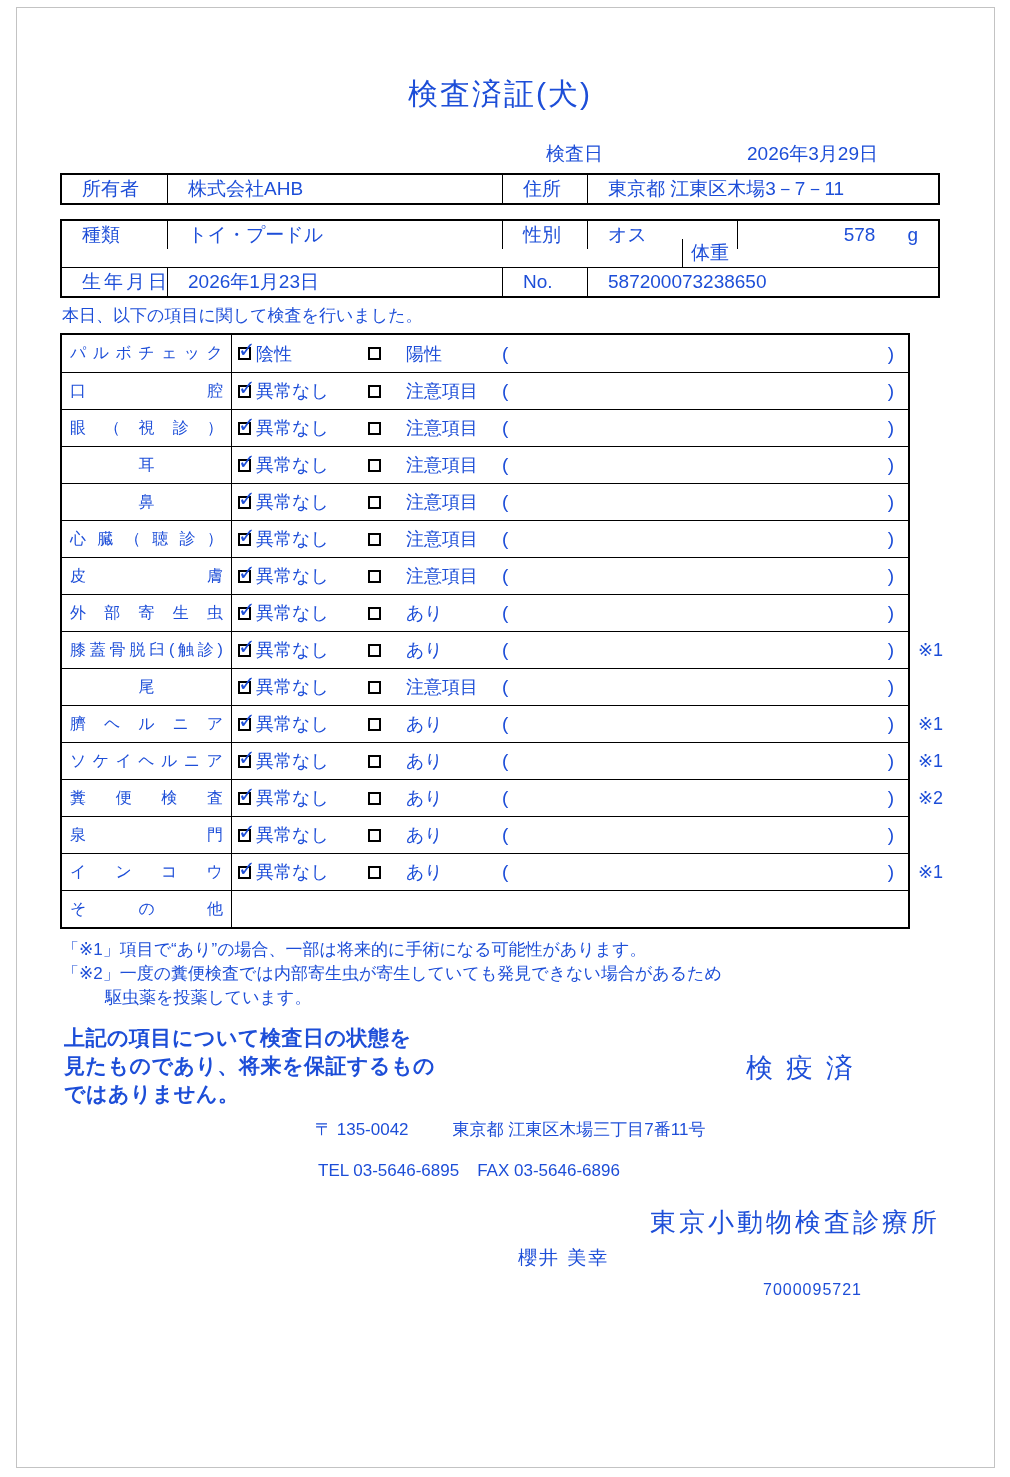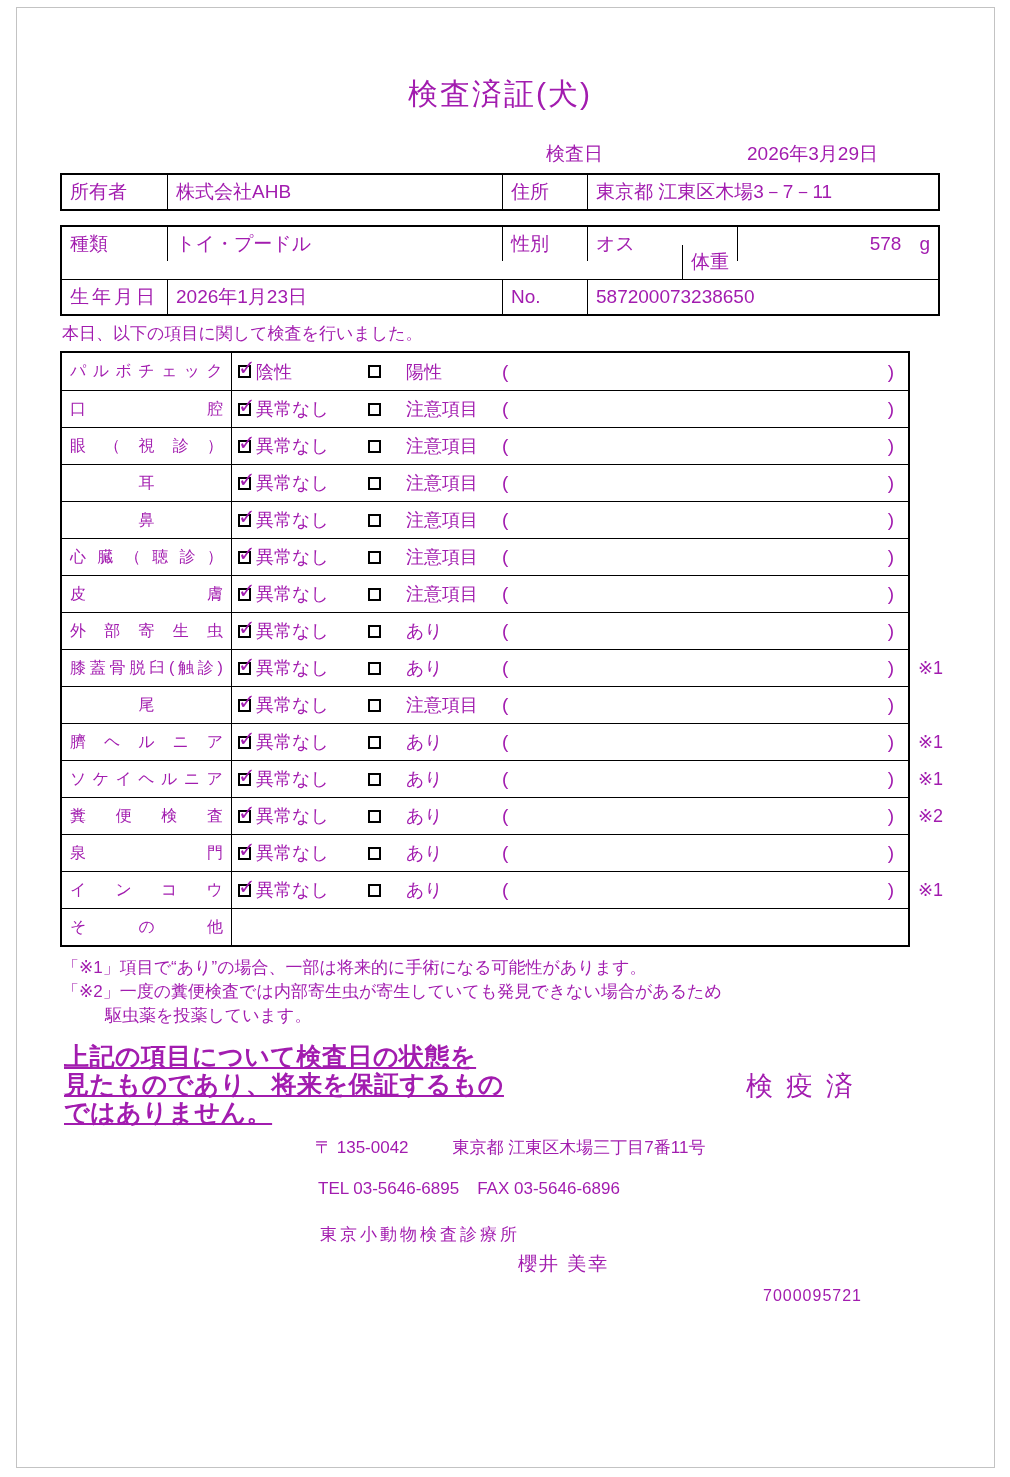"検査済証(犬)" .page { color: #a21caf -> #1d4ed8 }
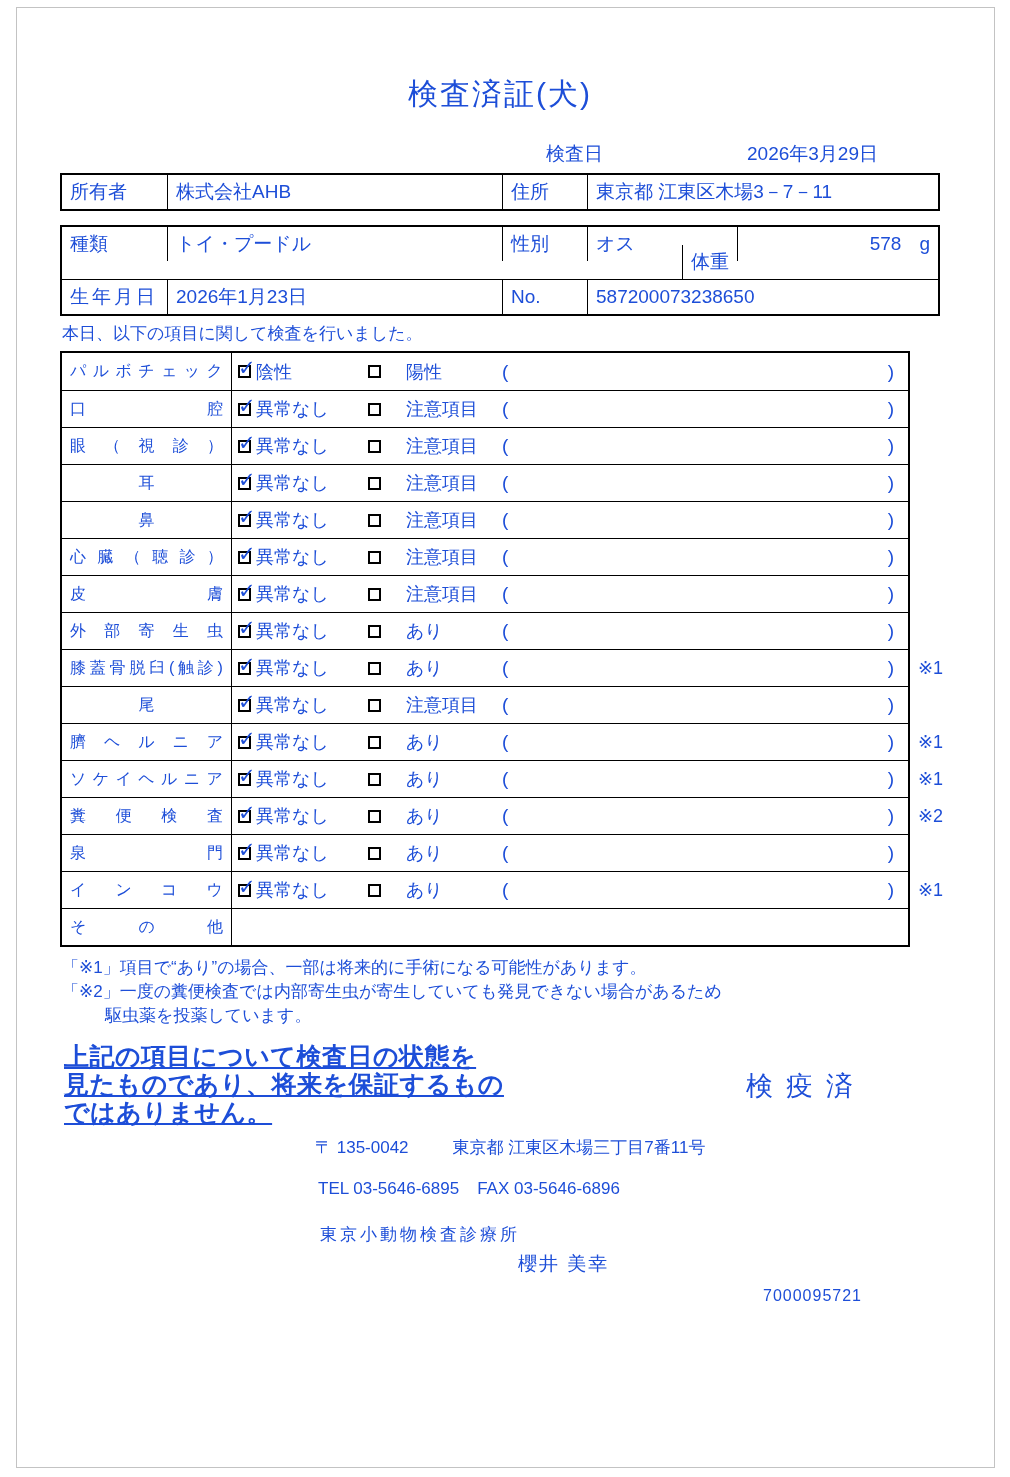"所有者" .kv .cell, .animal .cell { height: 34px -> 28px; padding: 0 8px -> 0 20px }
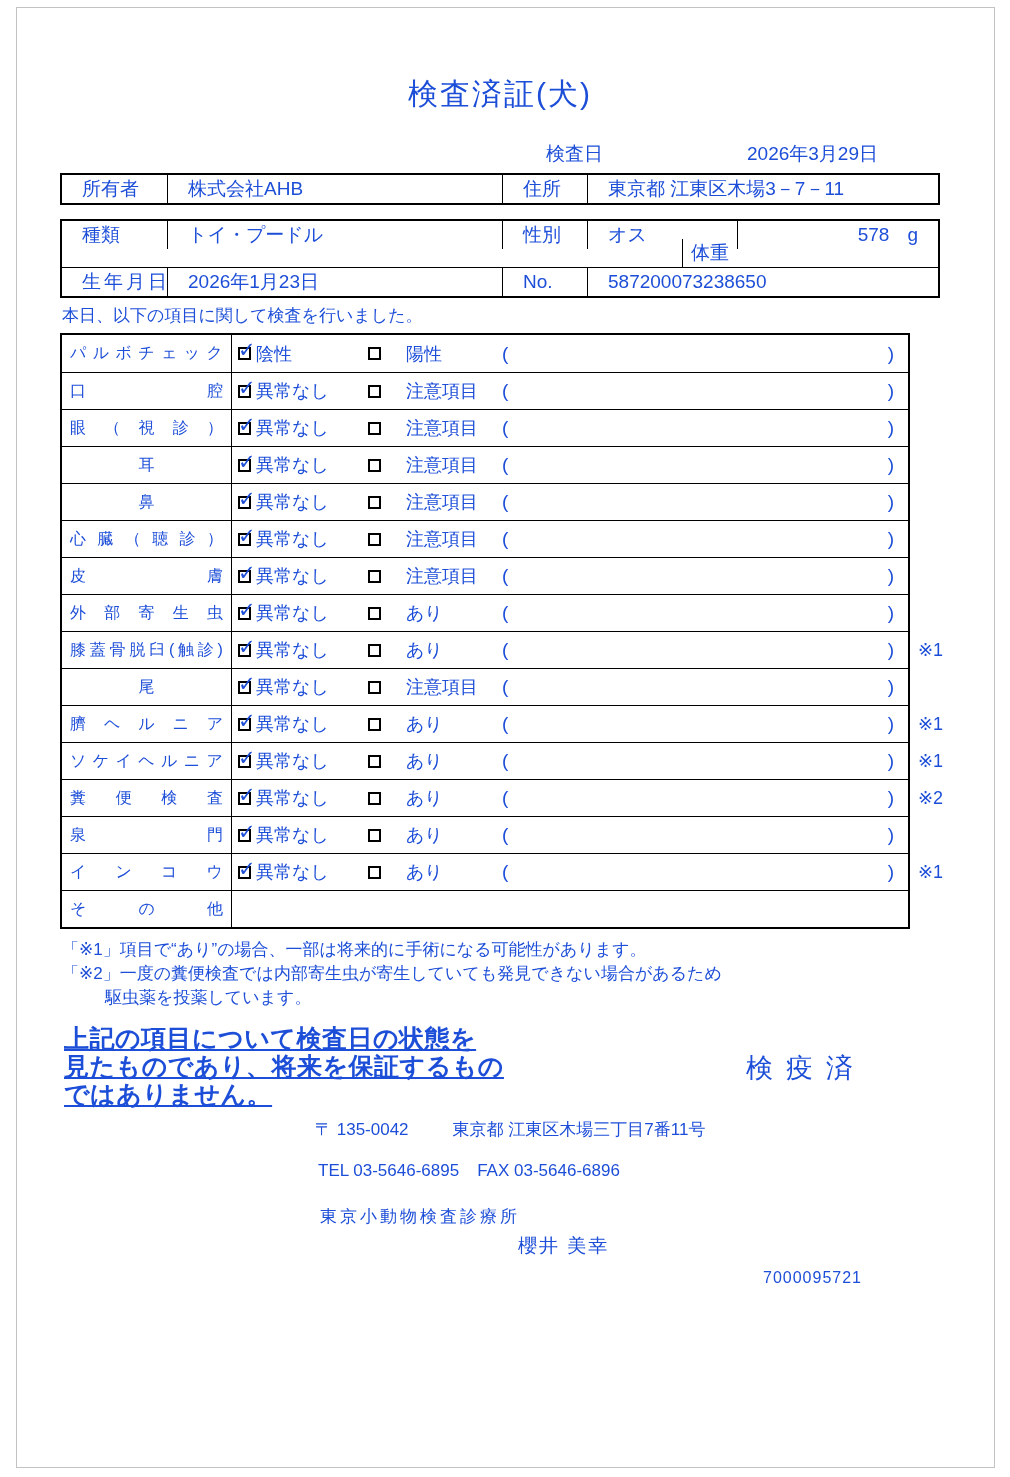"578" .weight-val { gap: 18px -> 32px }
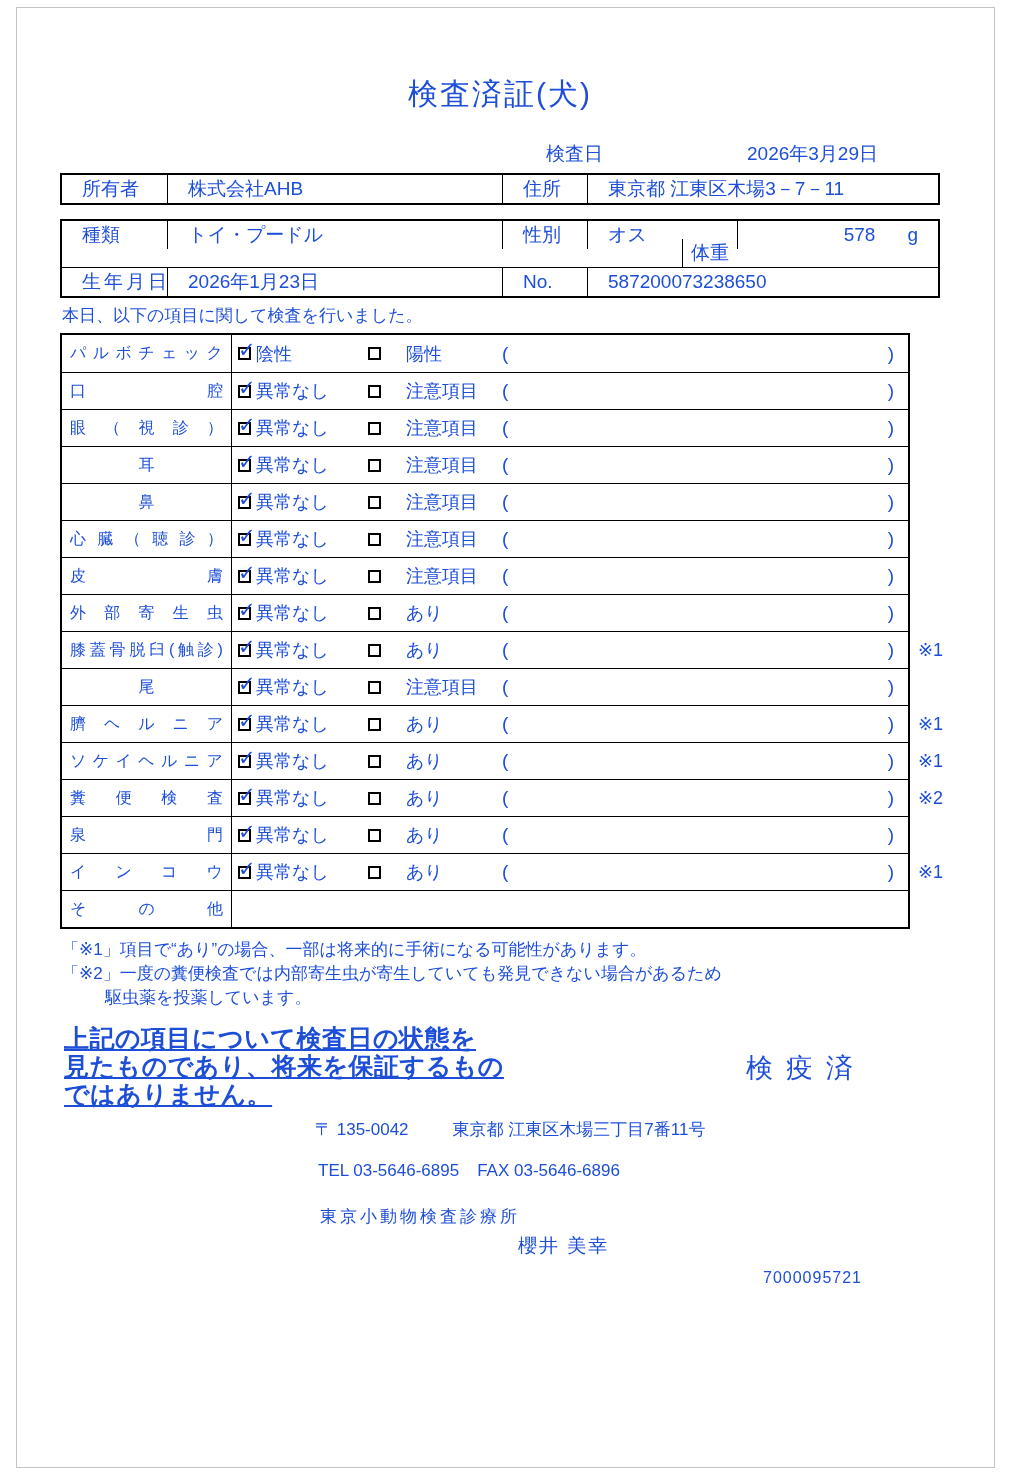"上記の項目について検査日の状態を" .statement { font-size: 25px -> 21px; text-decoration: underline -> none }
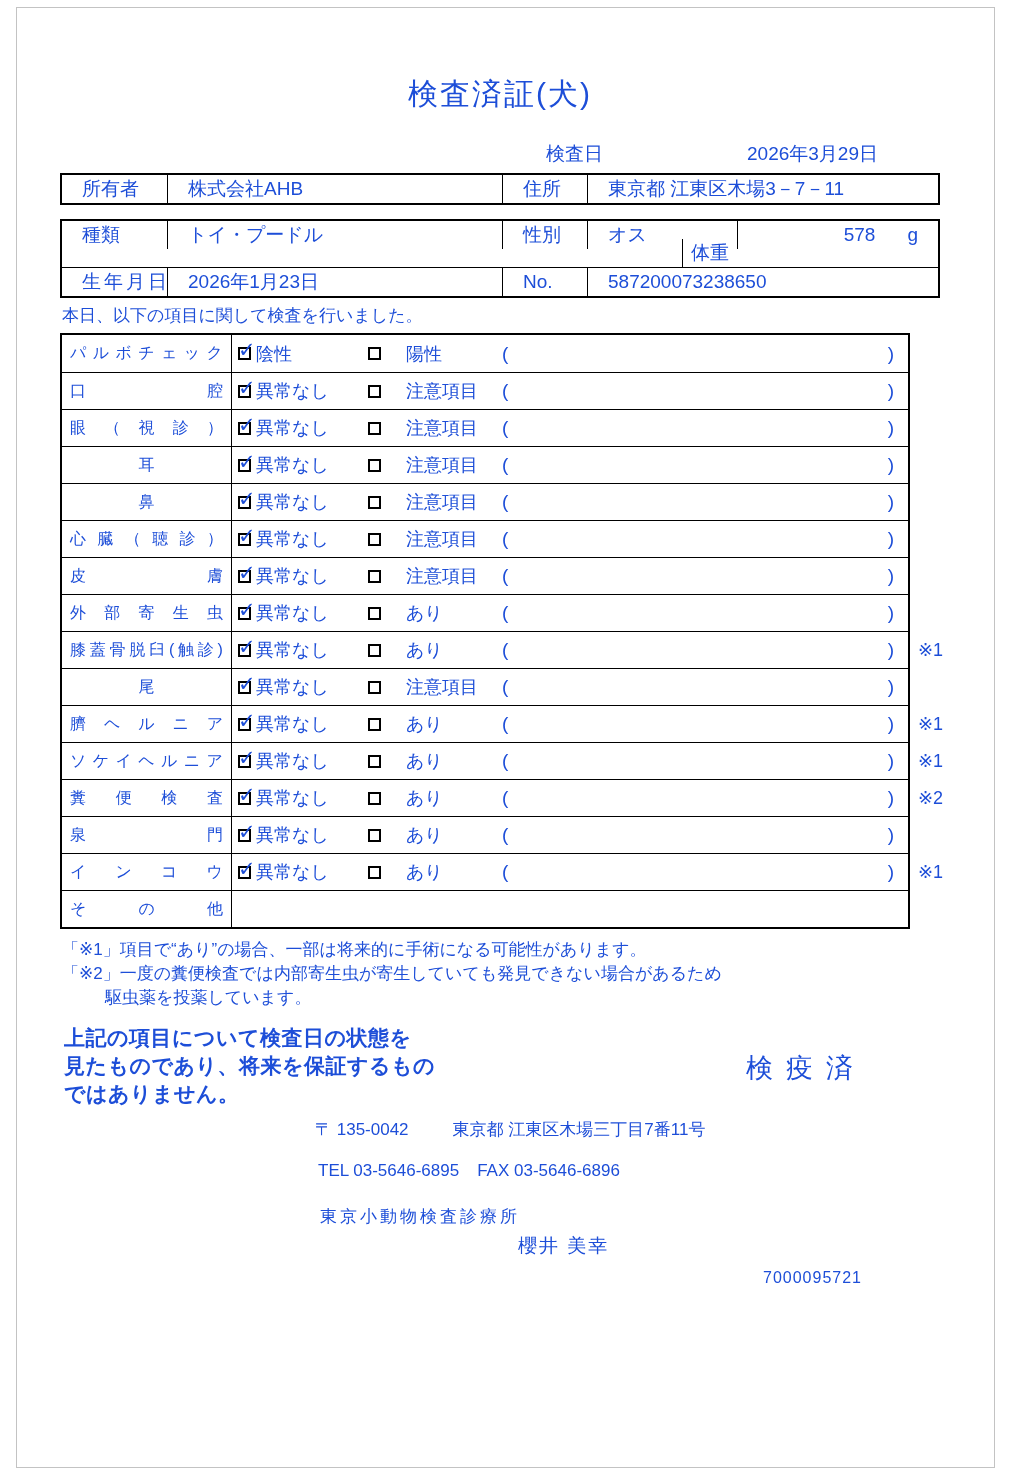"東京小動物検査診療所" .clinic { font-size: 17px -> 26px; text-align: none -> right }
